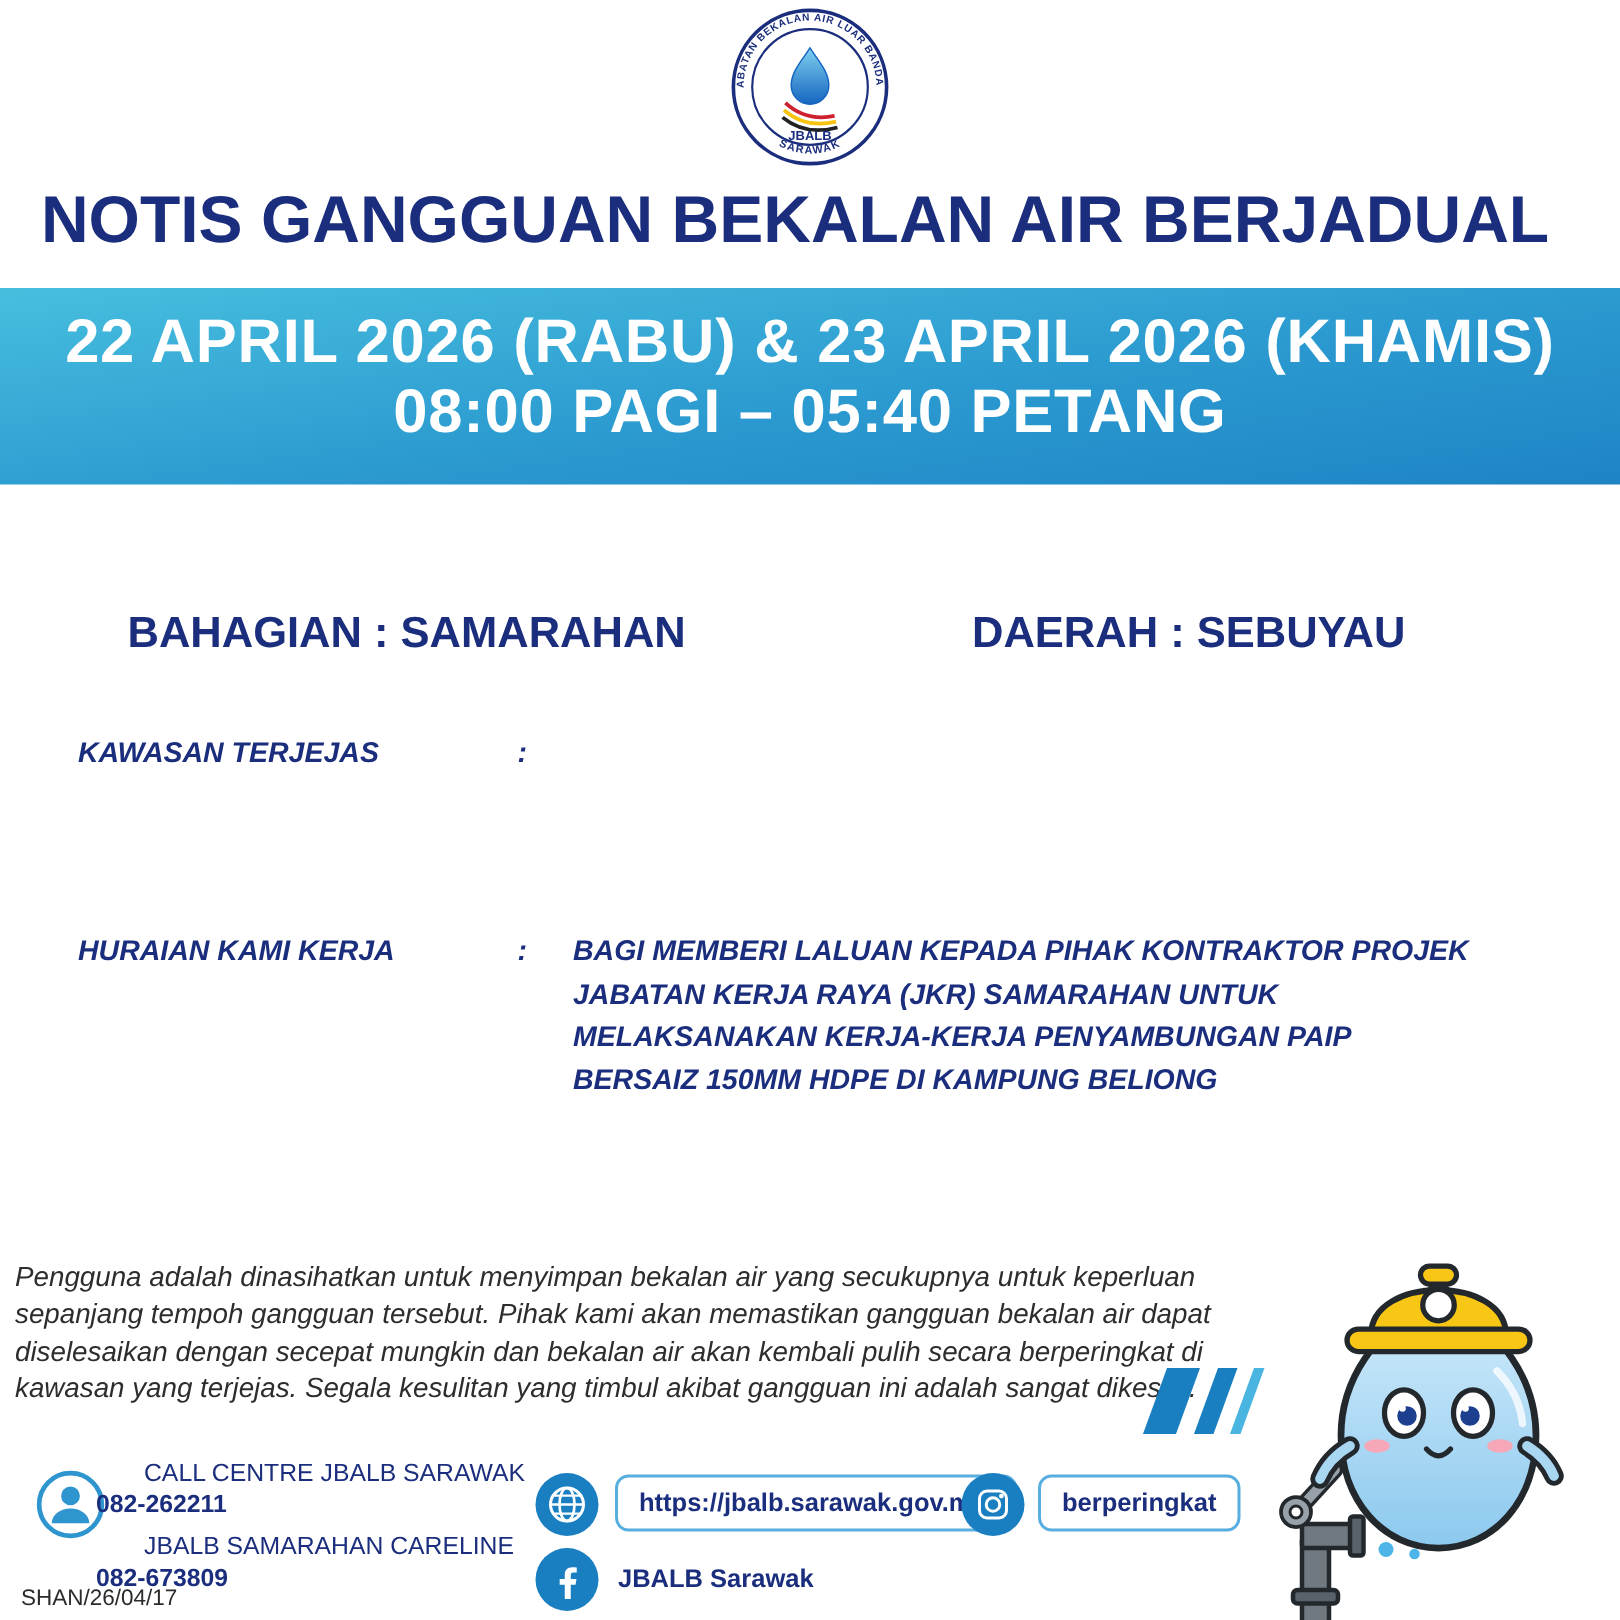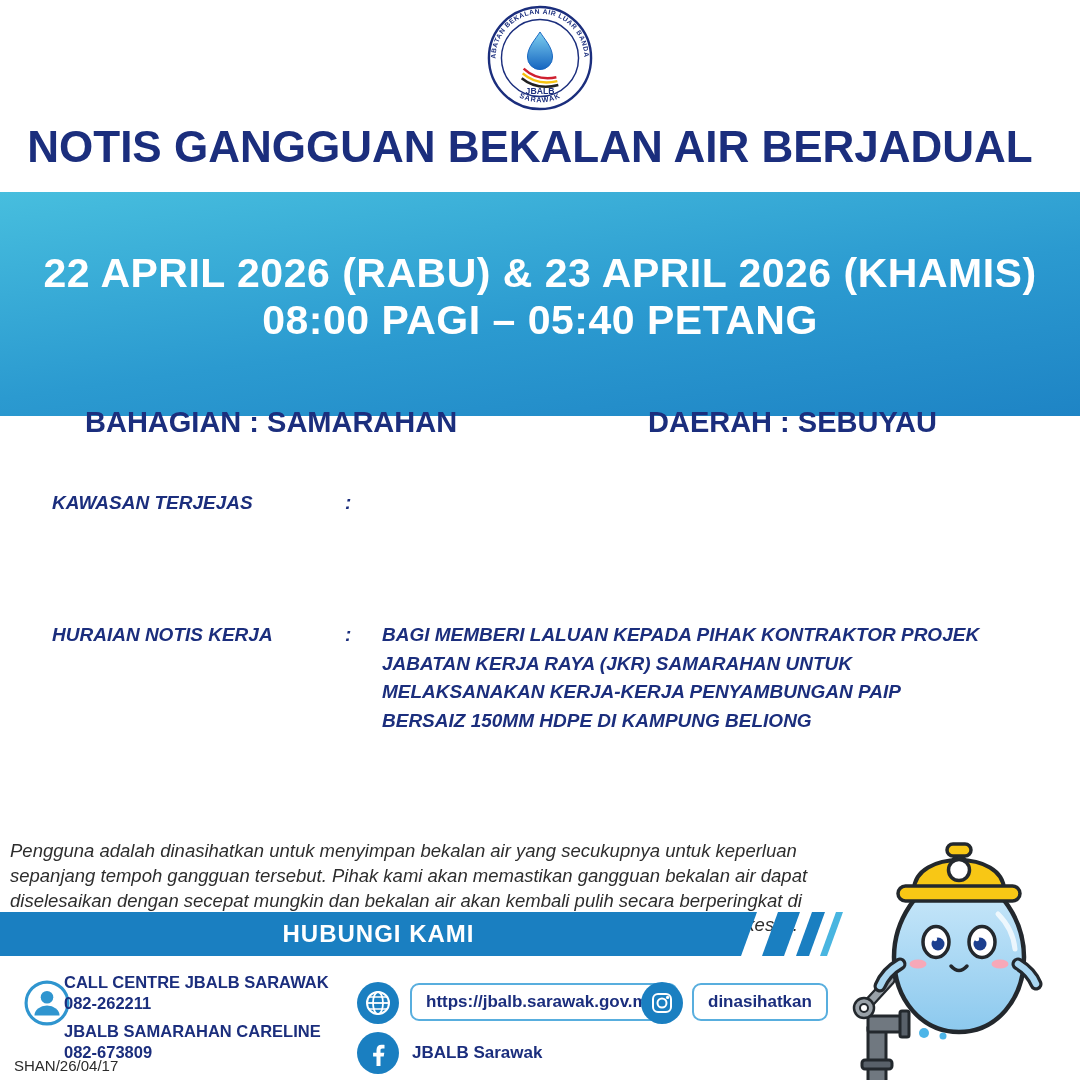"22 APRIL 2026 (RABU) &" .banner { height: 224px -> 131px }
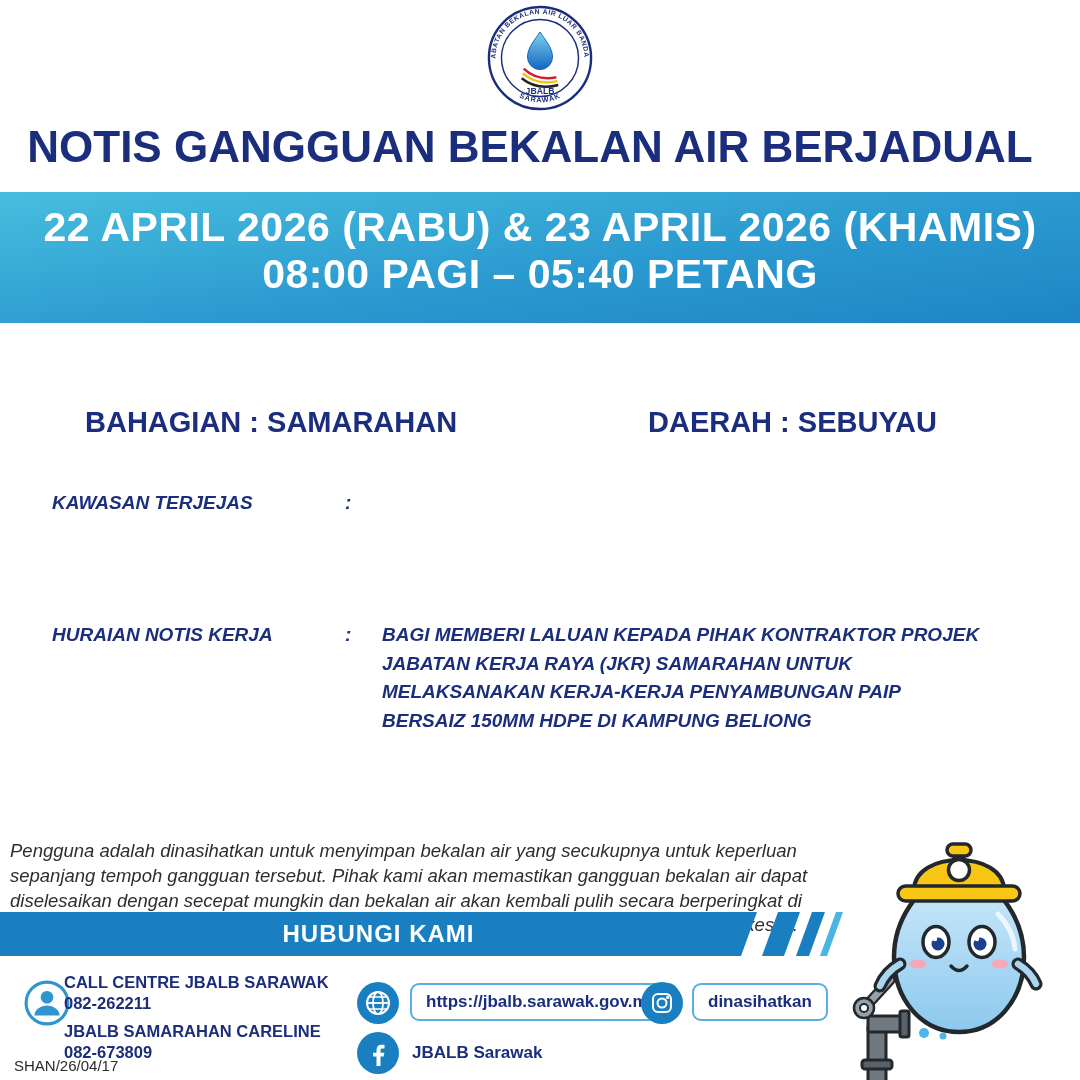"HURAIAN NOTIS KERJA" div.detail-label { text: NOTIS -> KAMI }
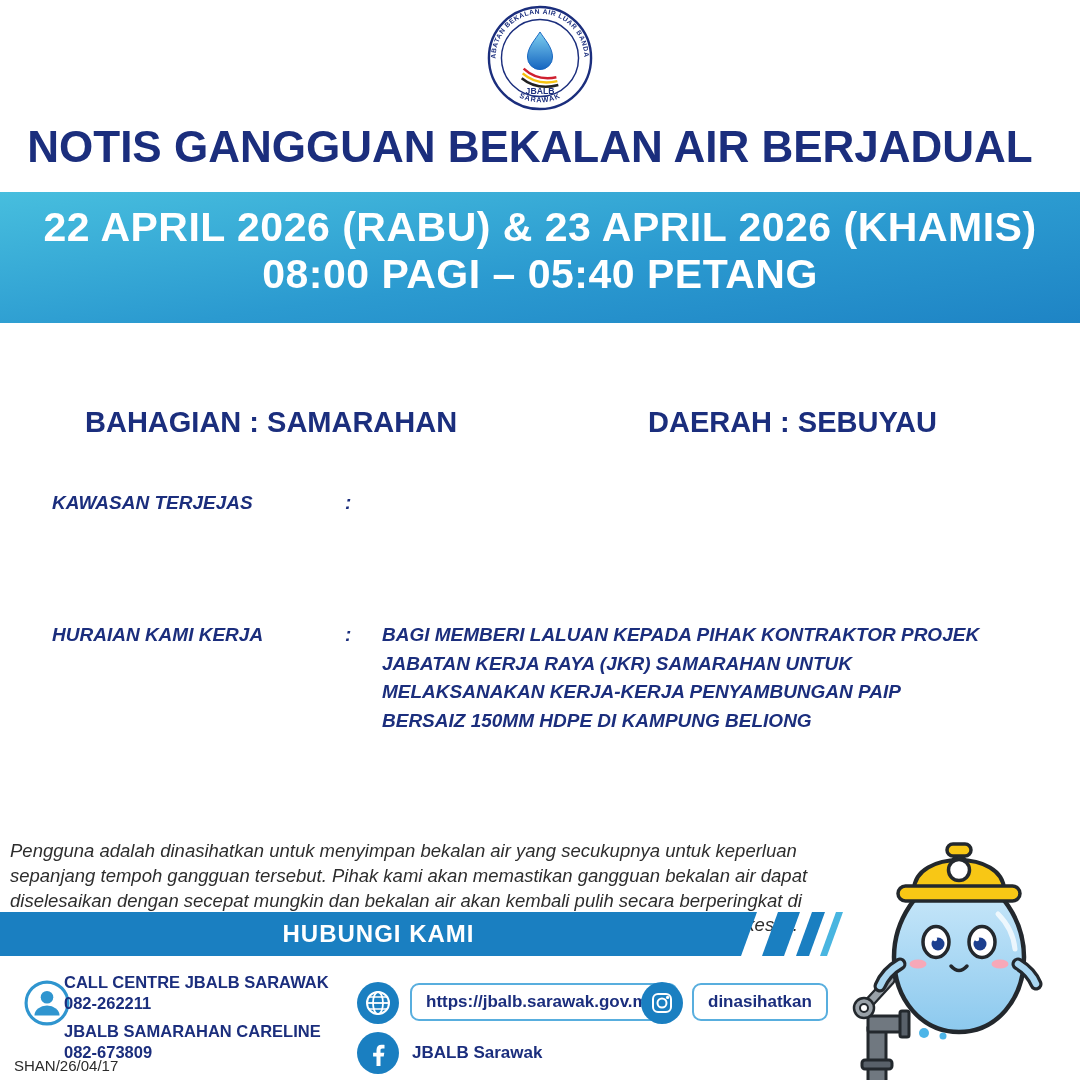"HUBUNGI KAMI" div.contact-bar { html: <div> <span>HUBUNGI KAMI</span> </div> -> none }
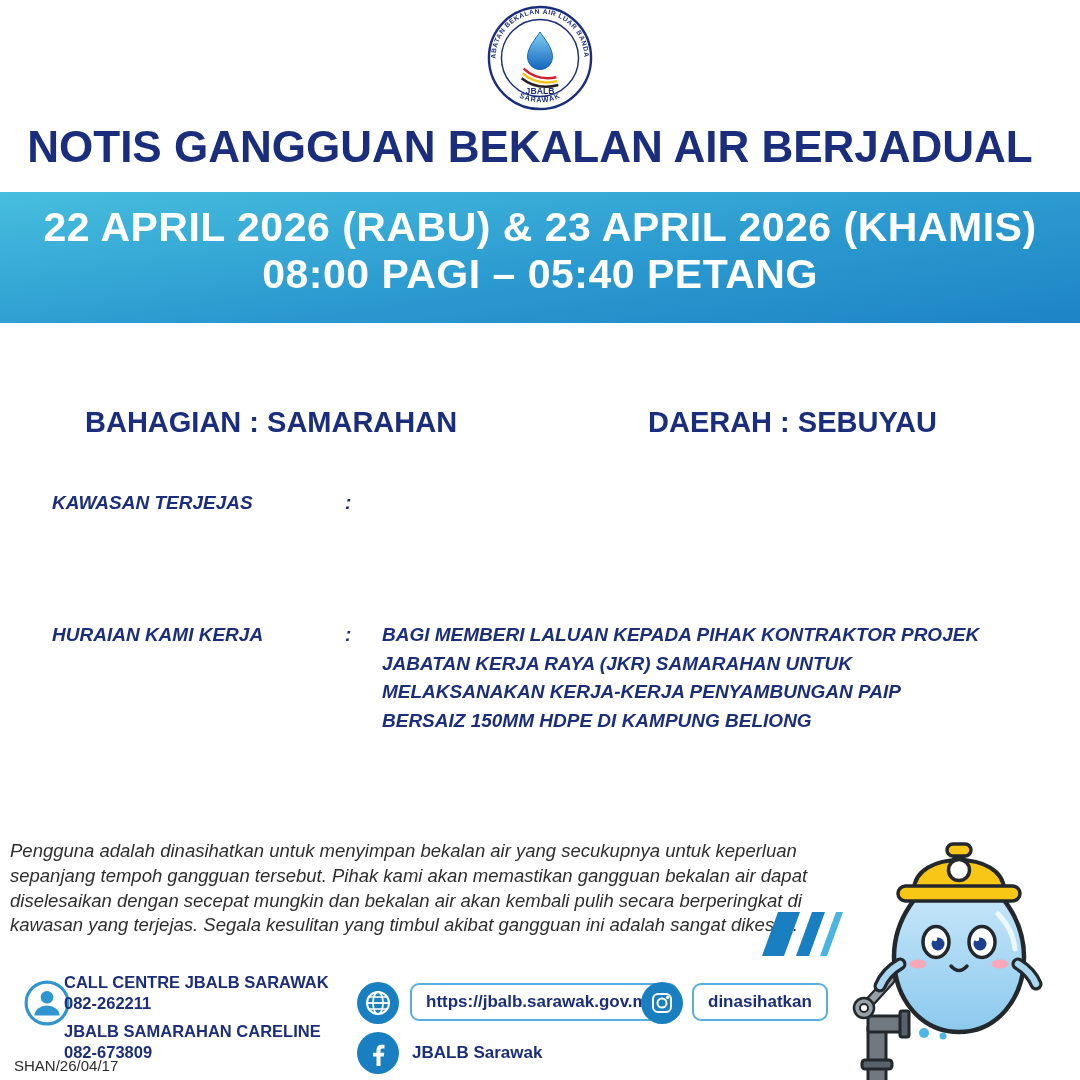"CALL CENTRE JBALB SARAWAK" .contact-label { font-weight: 700 -> 400; margin-left: none -> 32px }
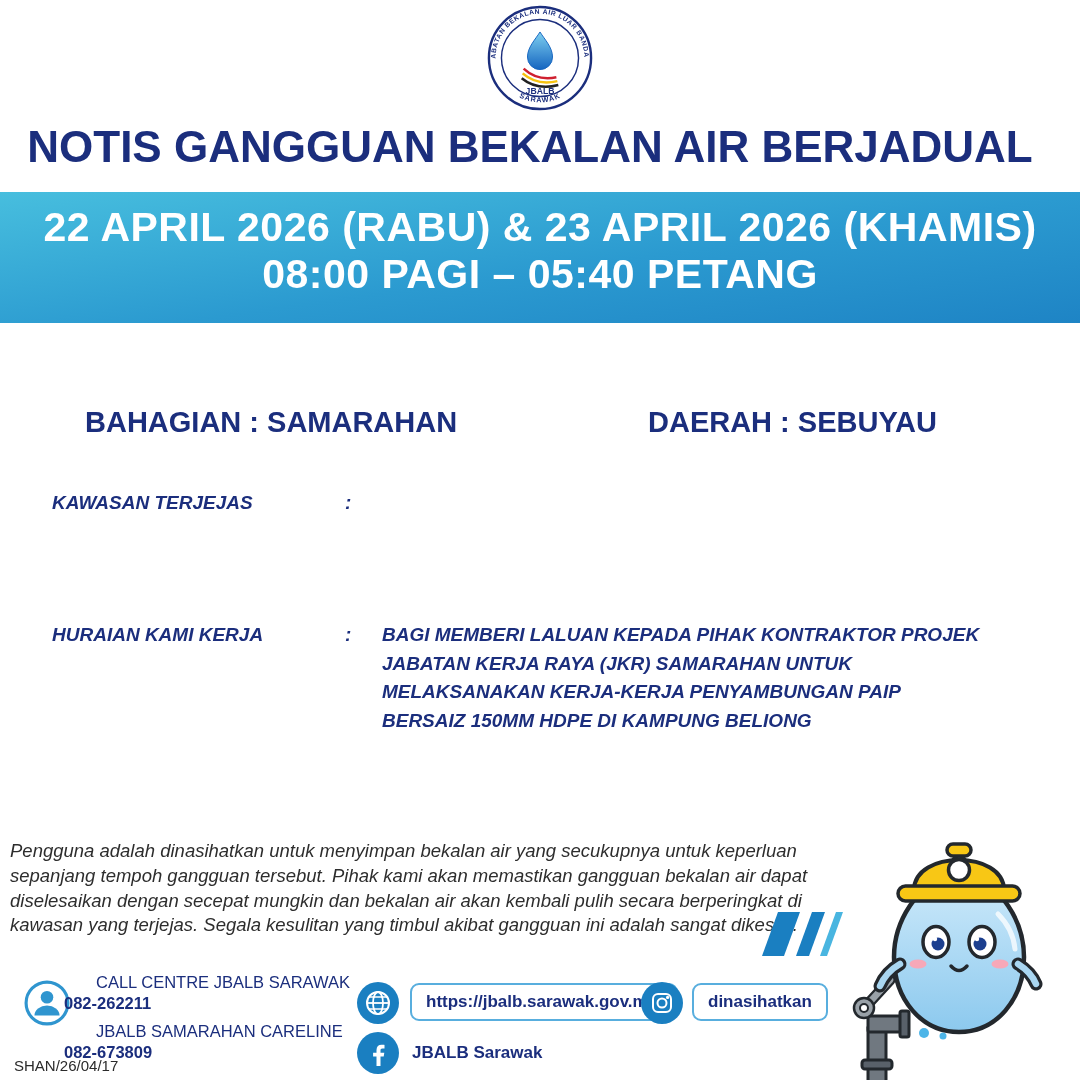"dinasihatkan" div.contact-box { text: dinasihatkan -> berperingkat }
